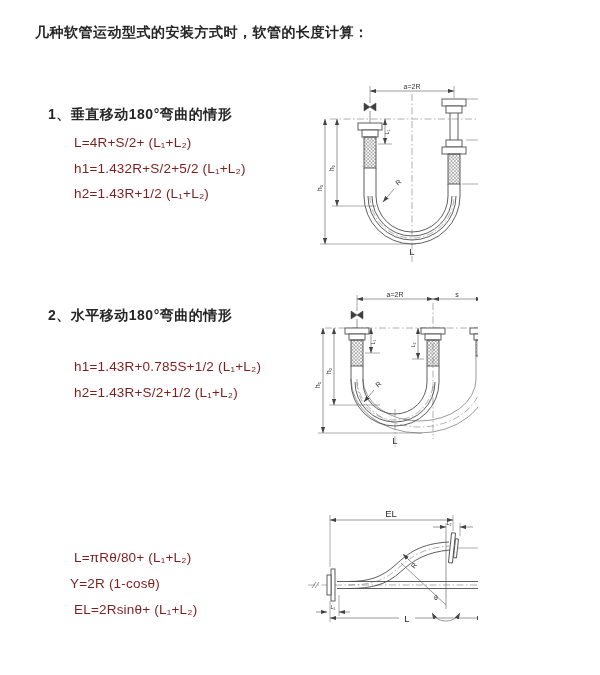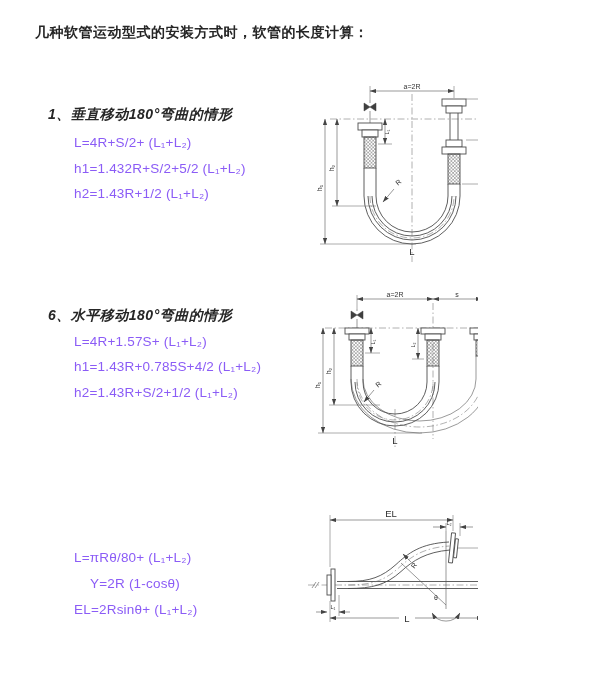"1、垂直移动180°弯曲的情形" .sec-heading { font-style: italic -> none }
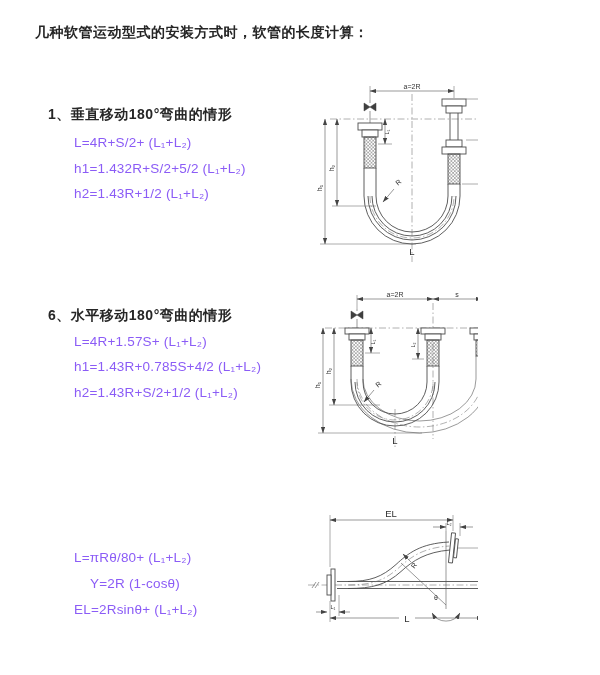"L=4R+S/2+ (L₁+L₂)" .formula { color: #8b5cf6 -> #7f1d1d }
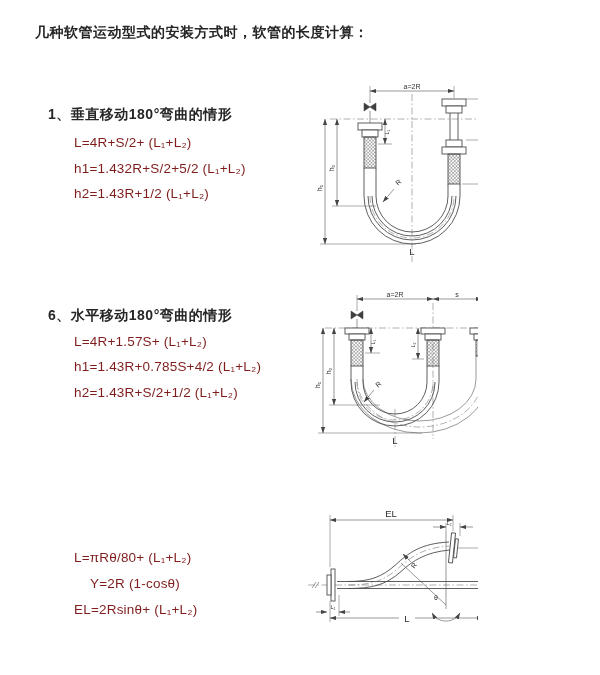"6、水平移动180°弯曲的情形" div.sec-heading { text: 6 -> 2 }
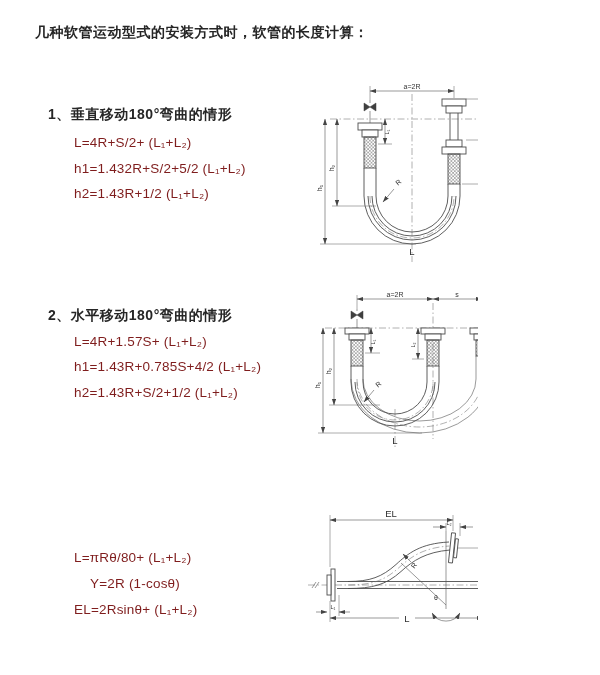"L=4R+1.57S+ (L₁+L₂)" div.formula { html: <div>L=4R+1.57S+ (L₁+L₂)</div> -> none }
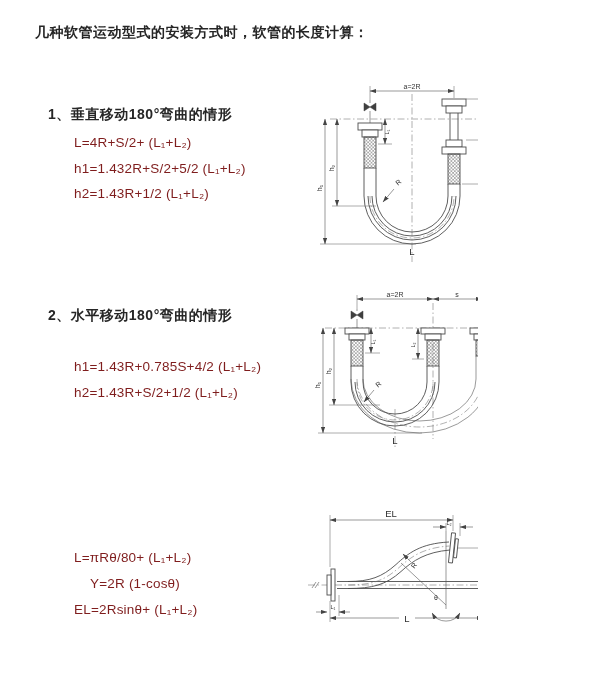"h1=1.43R+0.785S+4/2 (L₁+L₂)" div.formula { text: 1.43R+0.785S+4/2 -> 1.43R+0.785S+1/2 }
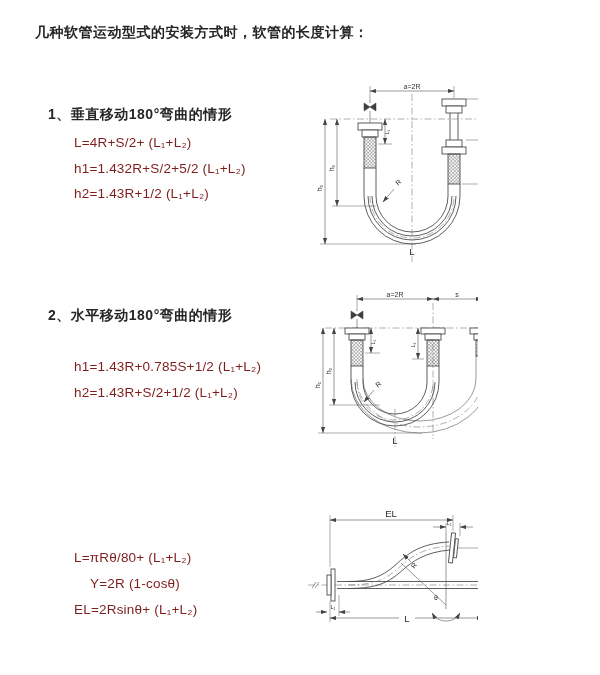"Y=2R (1-cosθ)" div.formula { left: 90px -> 70px }
